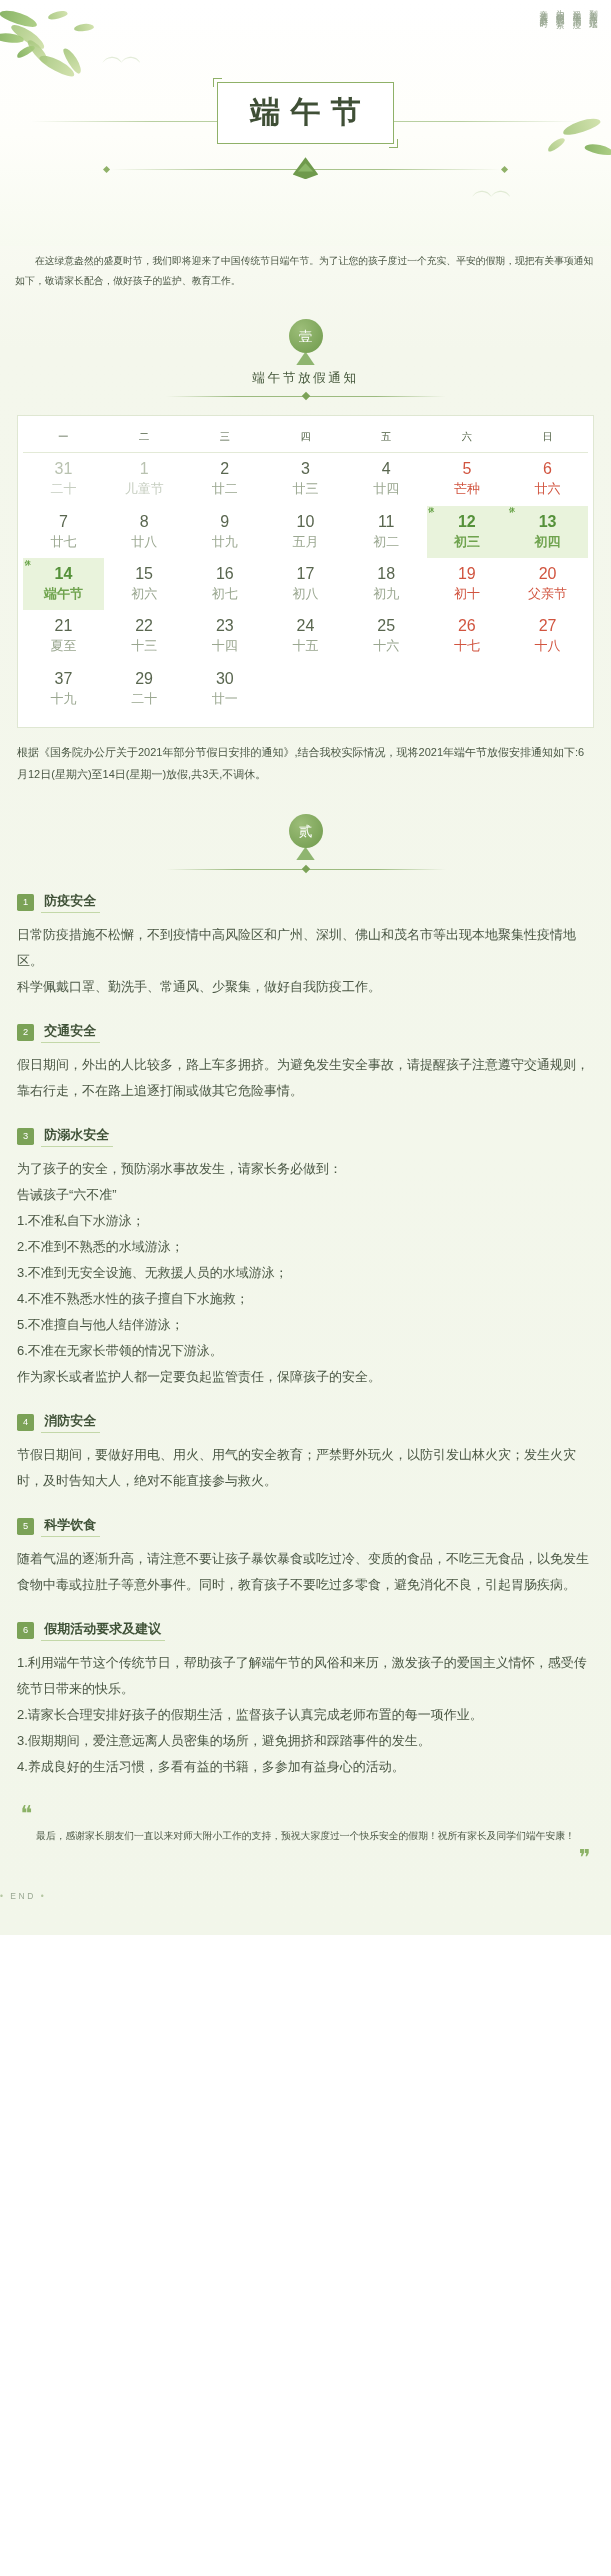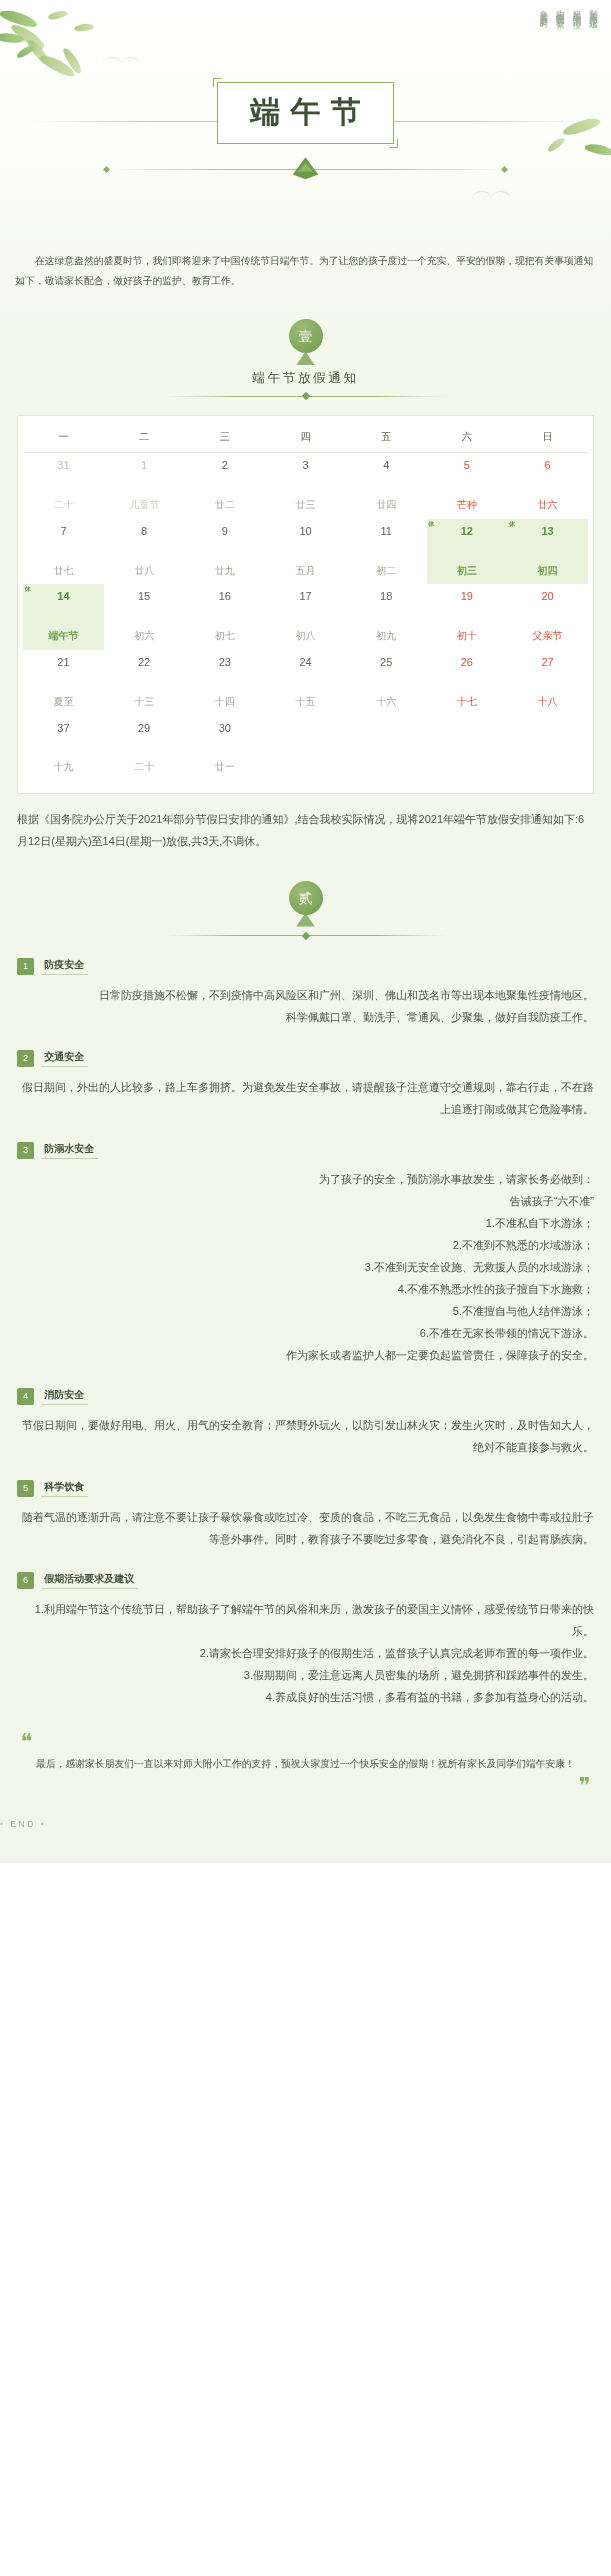"31" .d-num { font-size: 11px -> 16px }
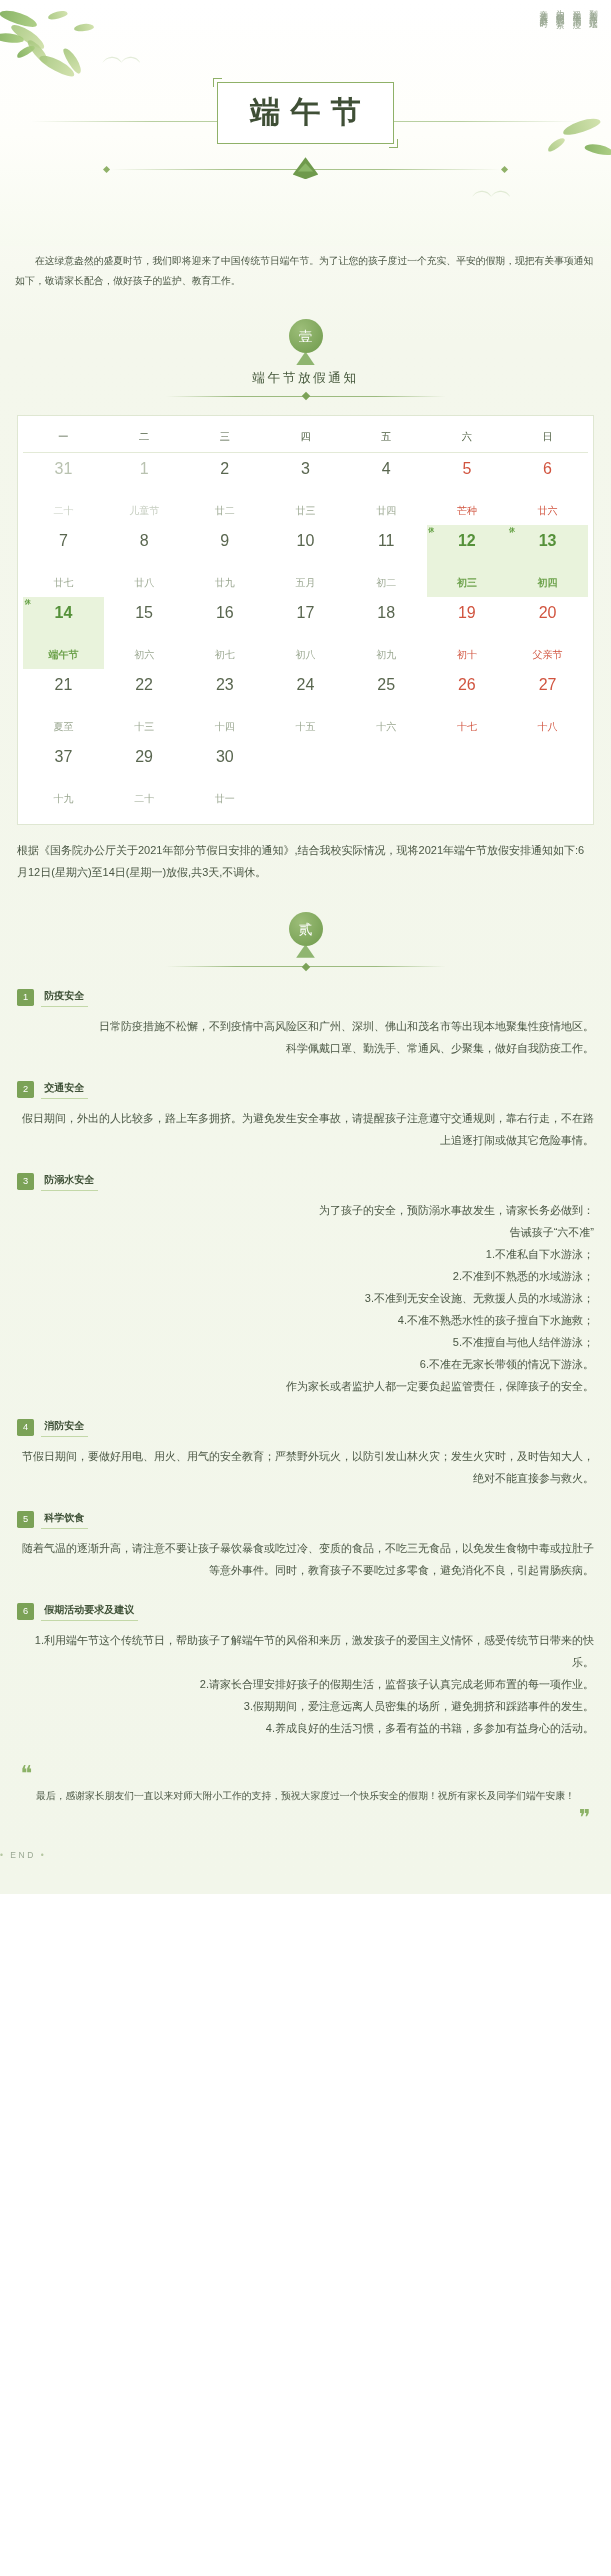"二十" .d-sub { font-size: 10px -> 13px; margin-top: 24px -> none }
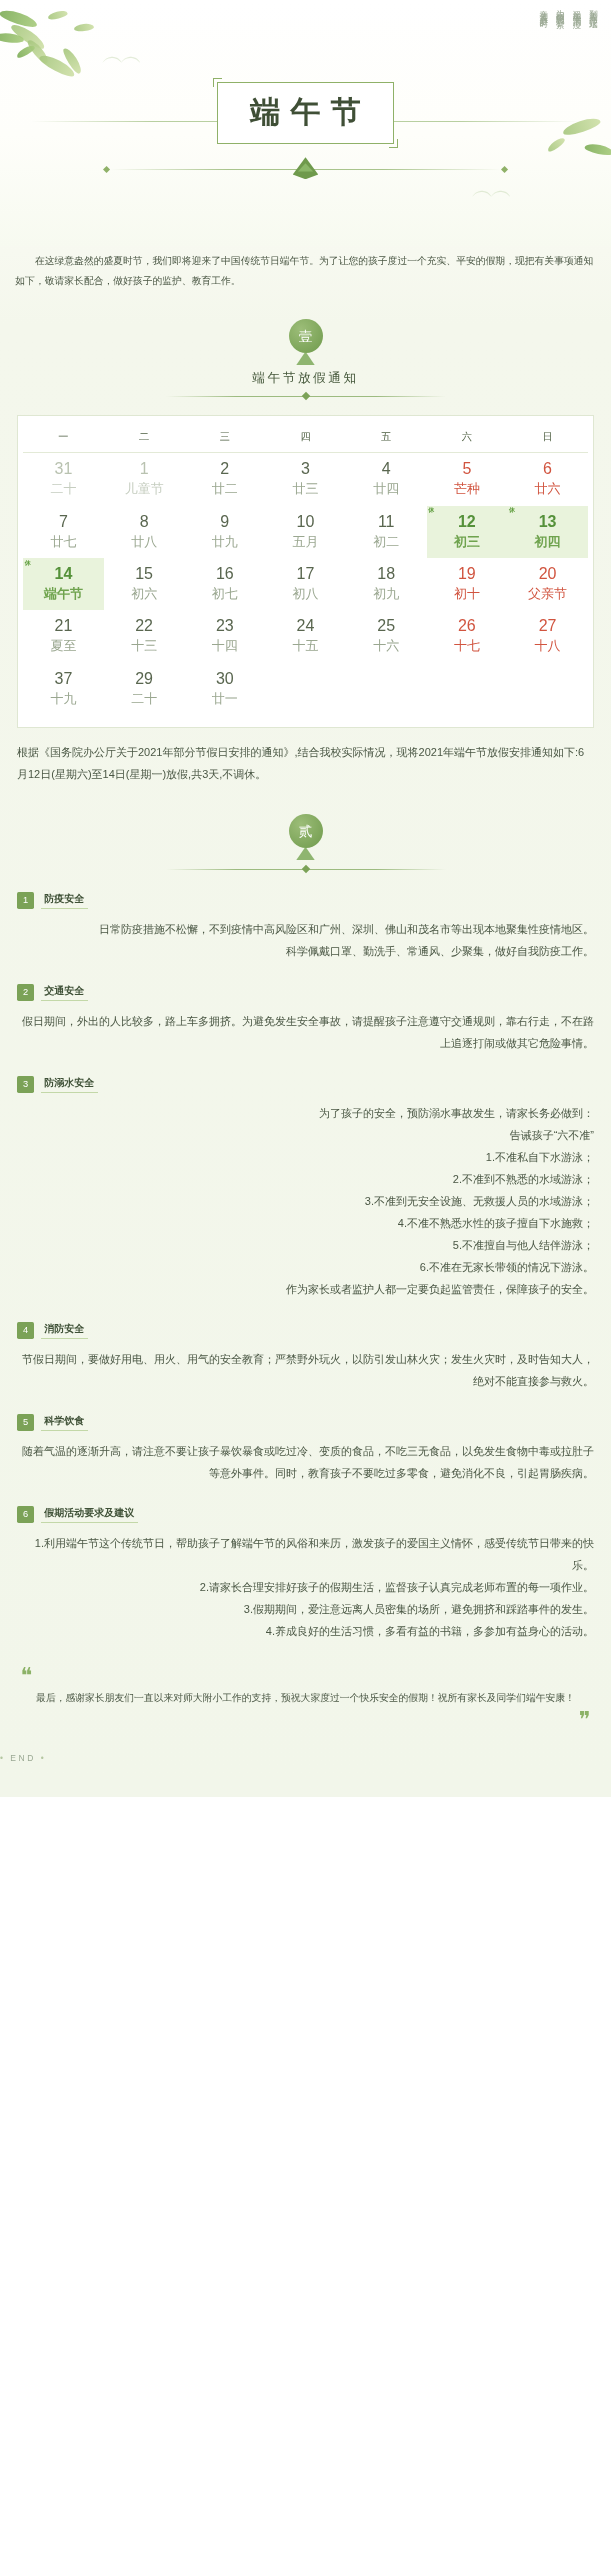"防疫安全" .item-title { font-size: 10px -> 13px }
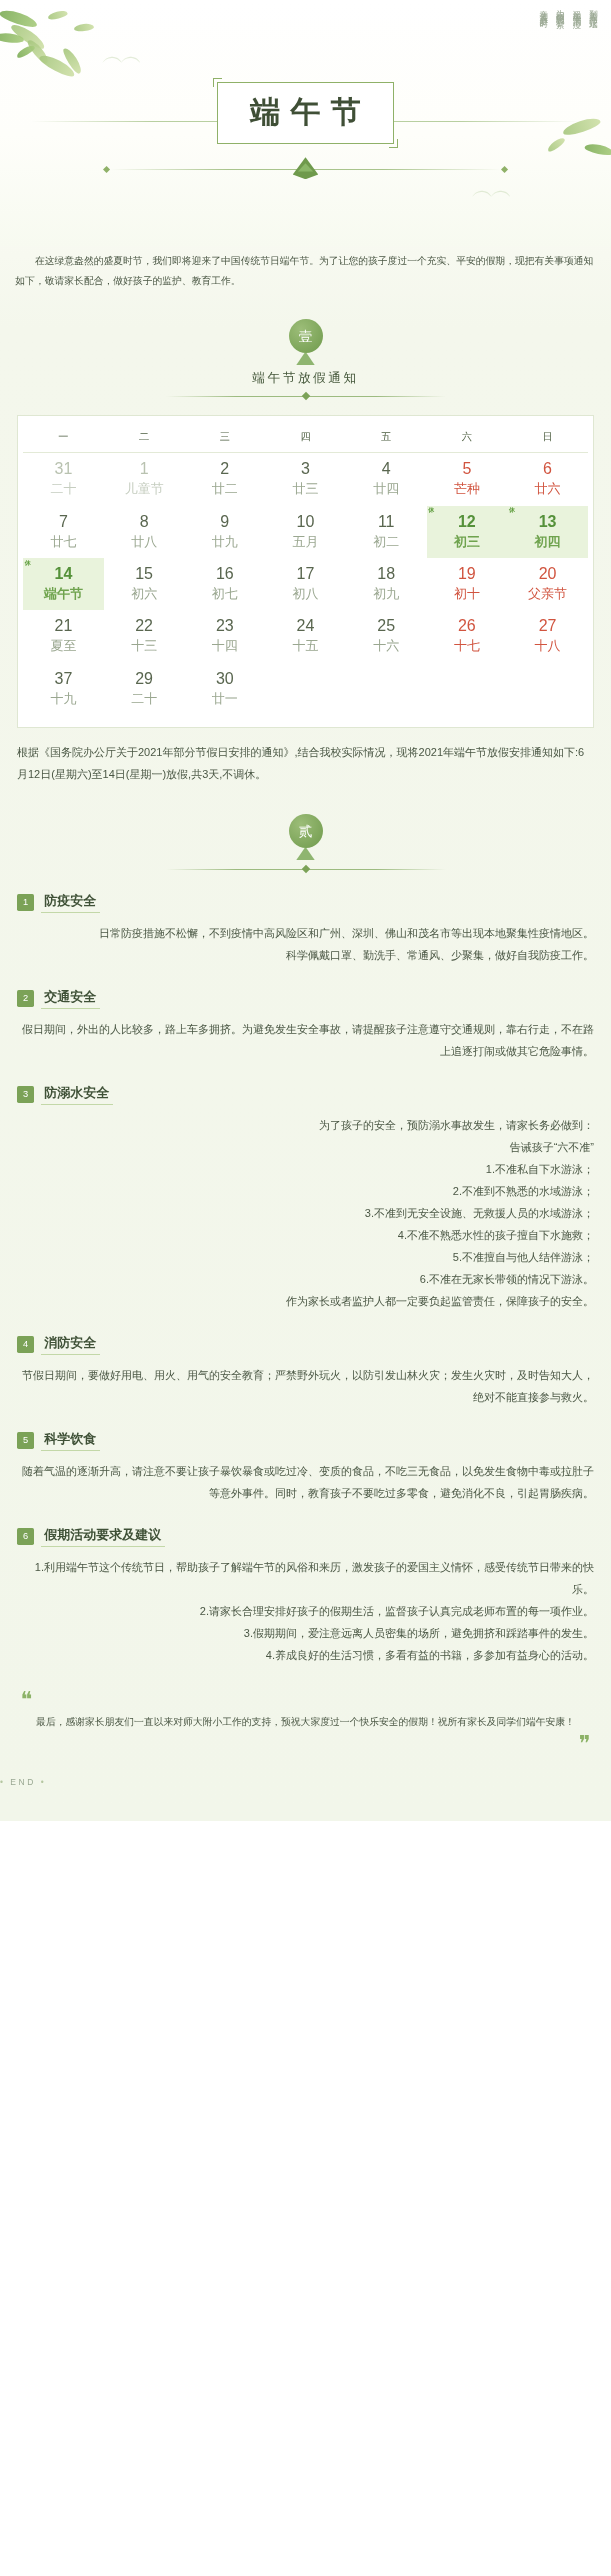"日常防疫措施不松懈，不到疫情中高风险区和广州、深圳、佛山和茂名市等出现本地聚集性" .item-body { font-size: 11px -> 13px; text-align: right -> none }
